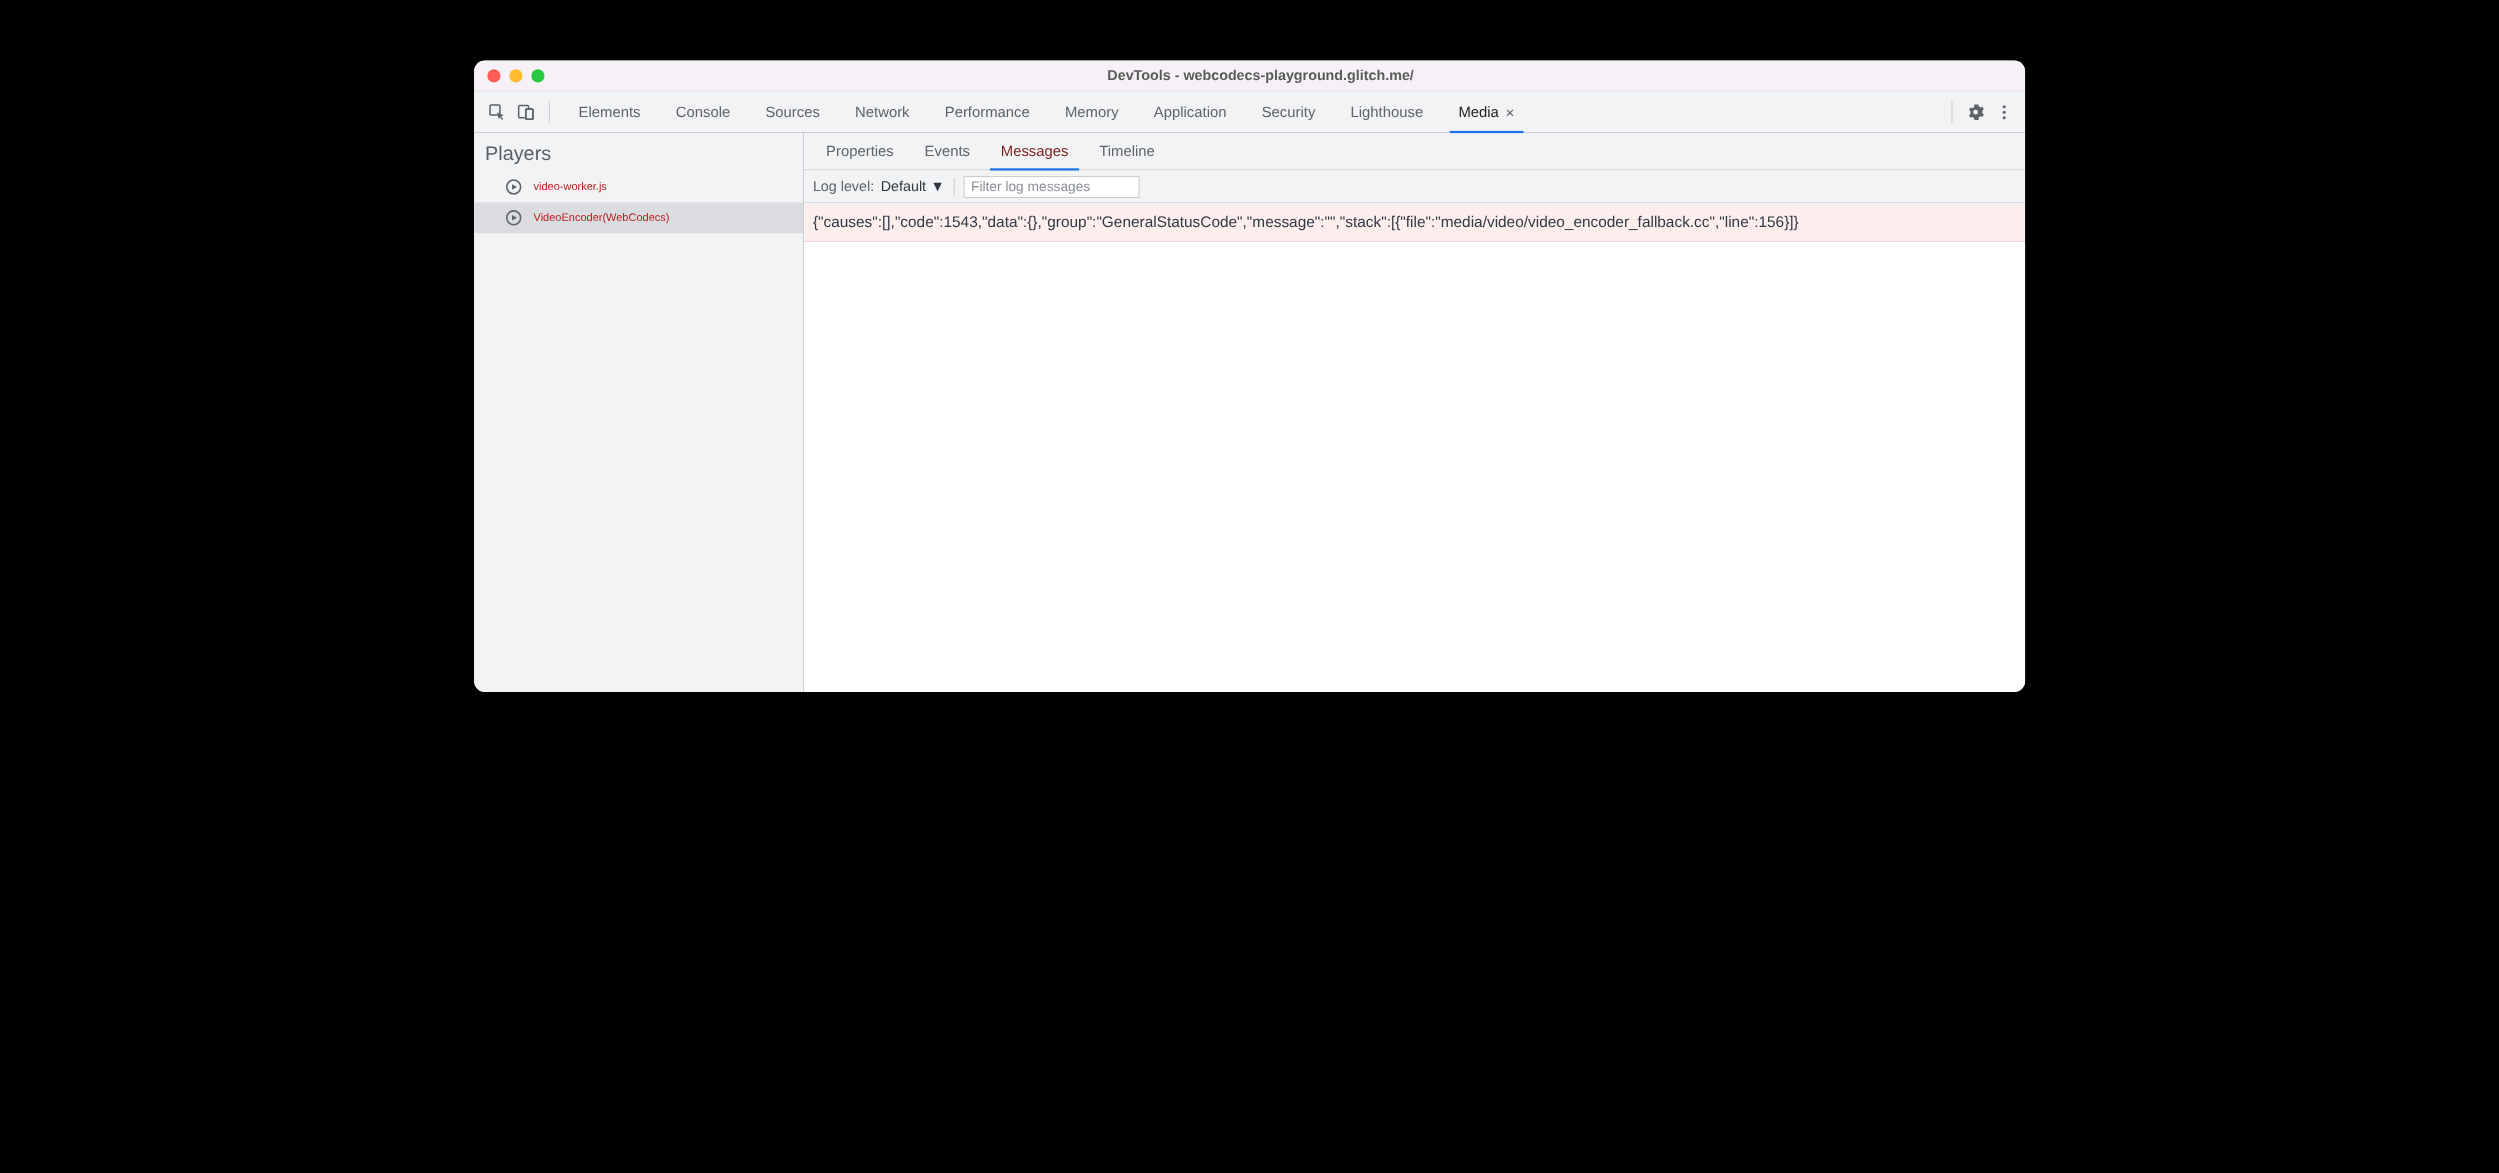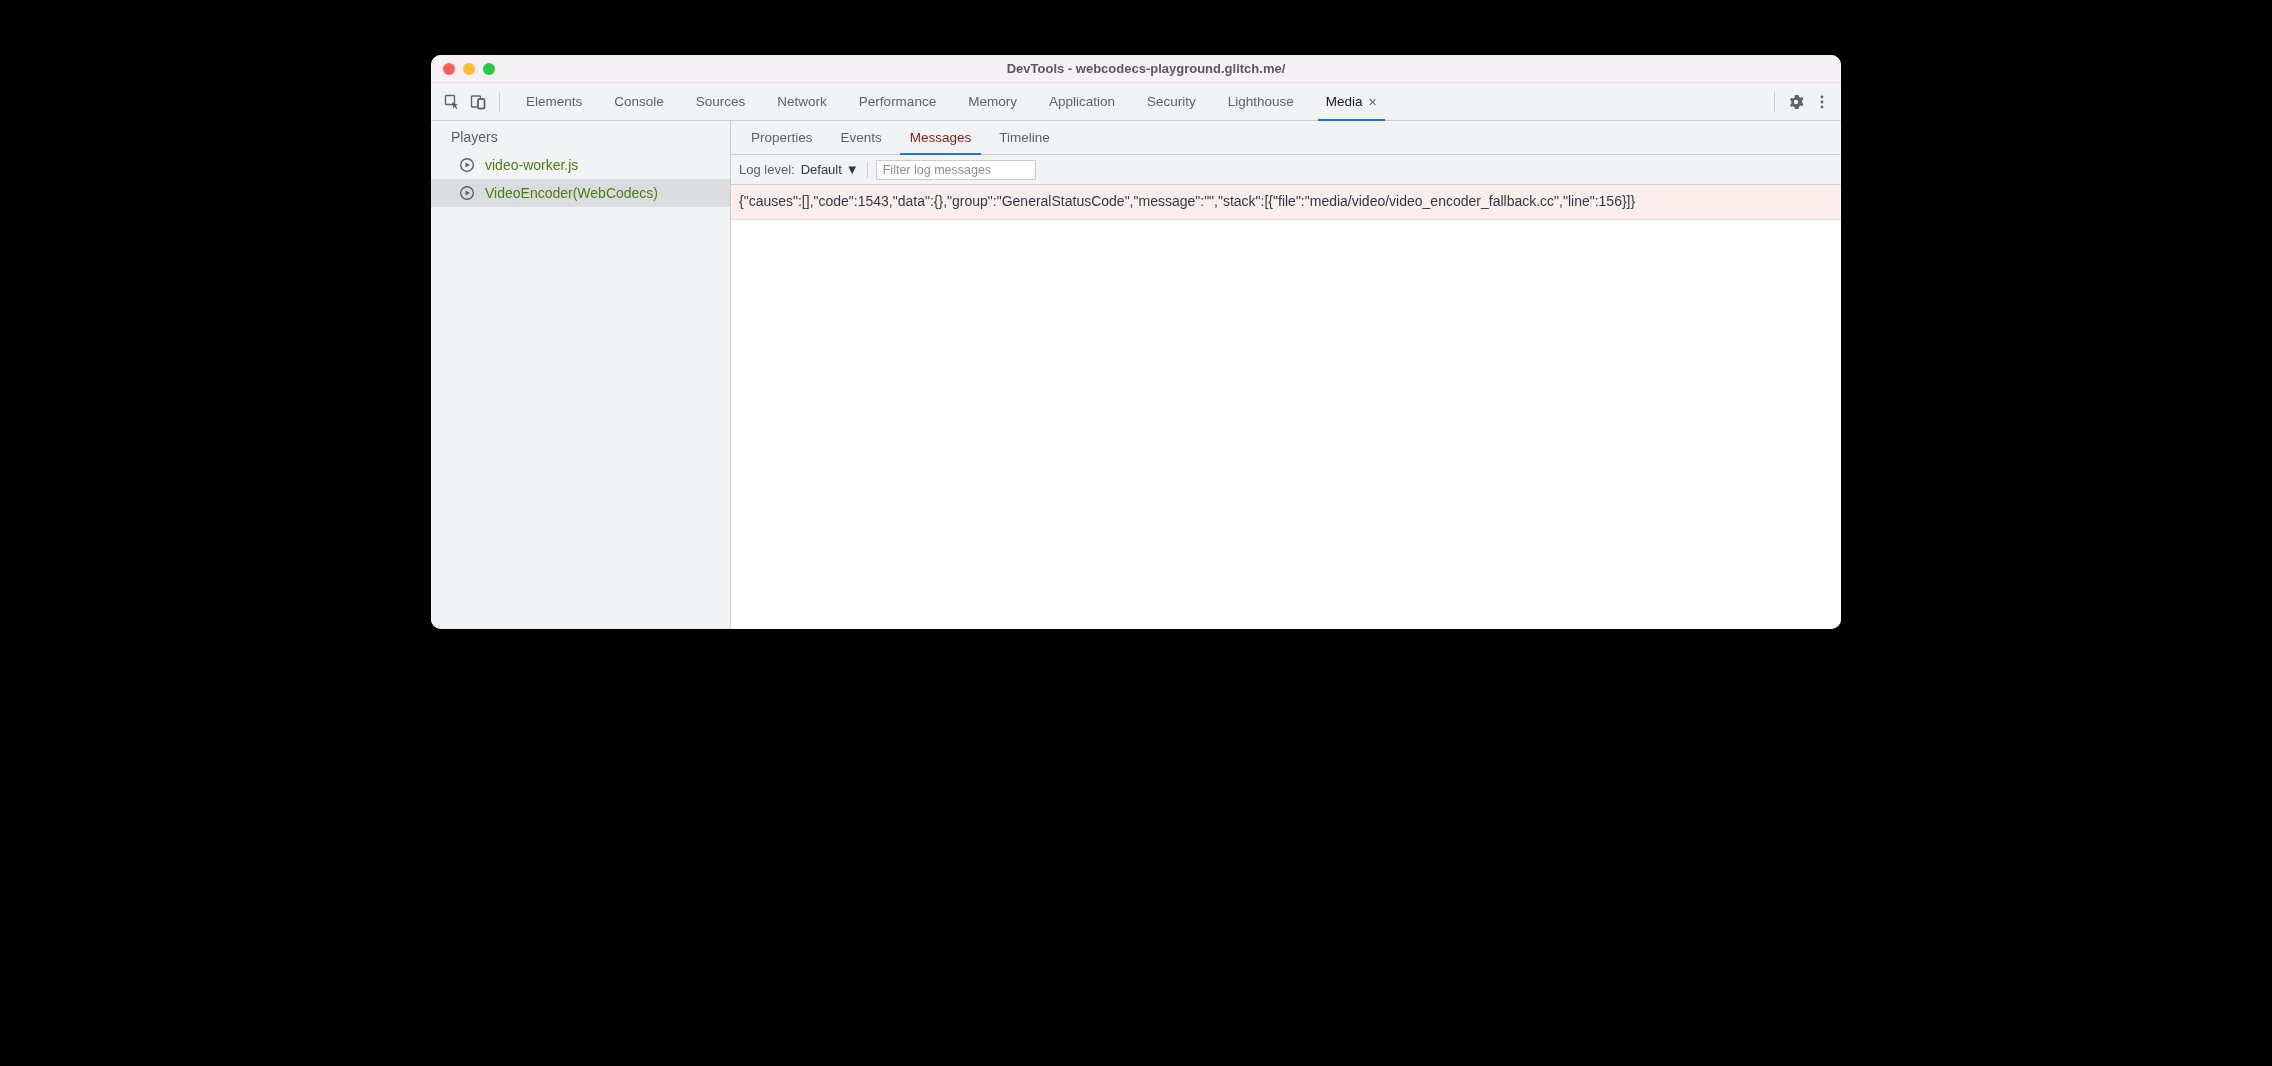"Players" .sidebar h3 { font-size: 14px -> 18px; padding: 8px 20px 6px -> 8px 10px 6px }
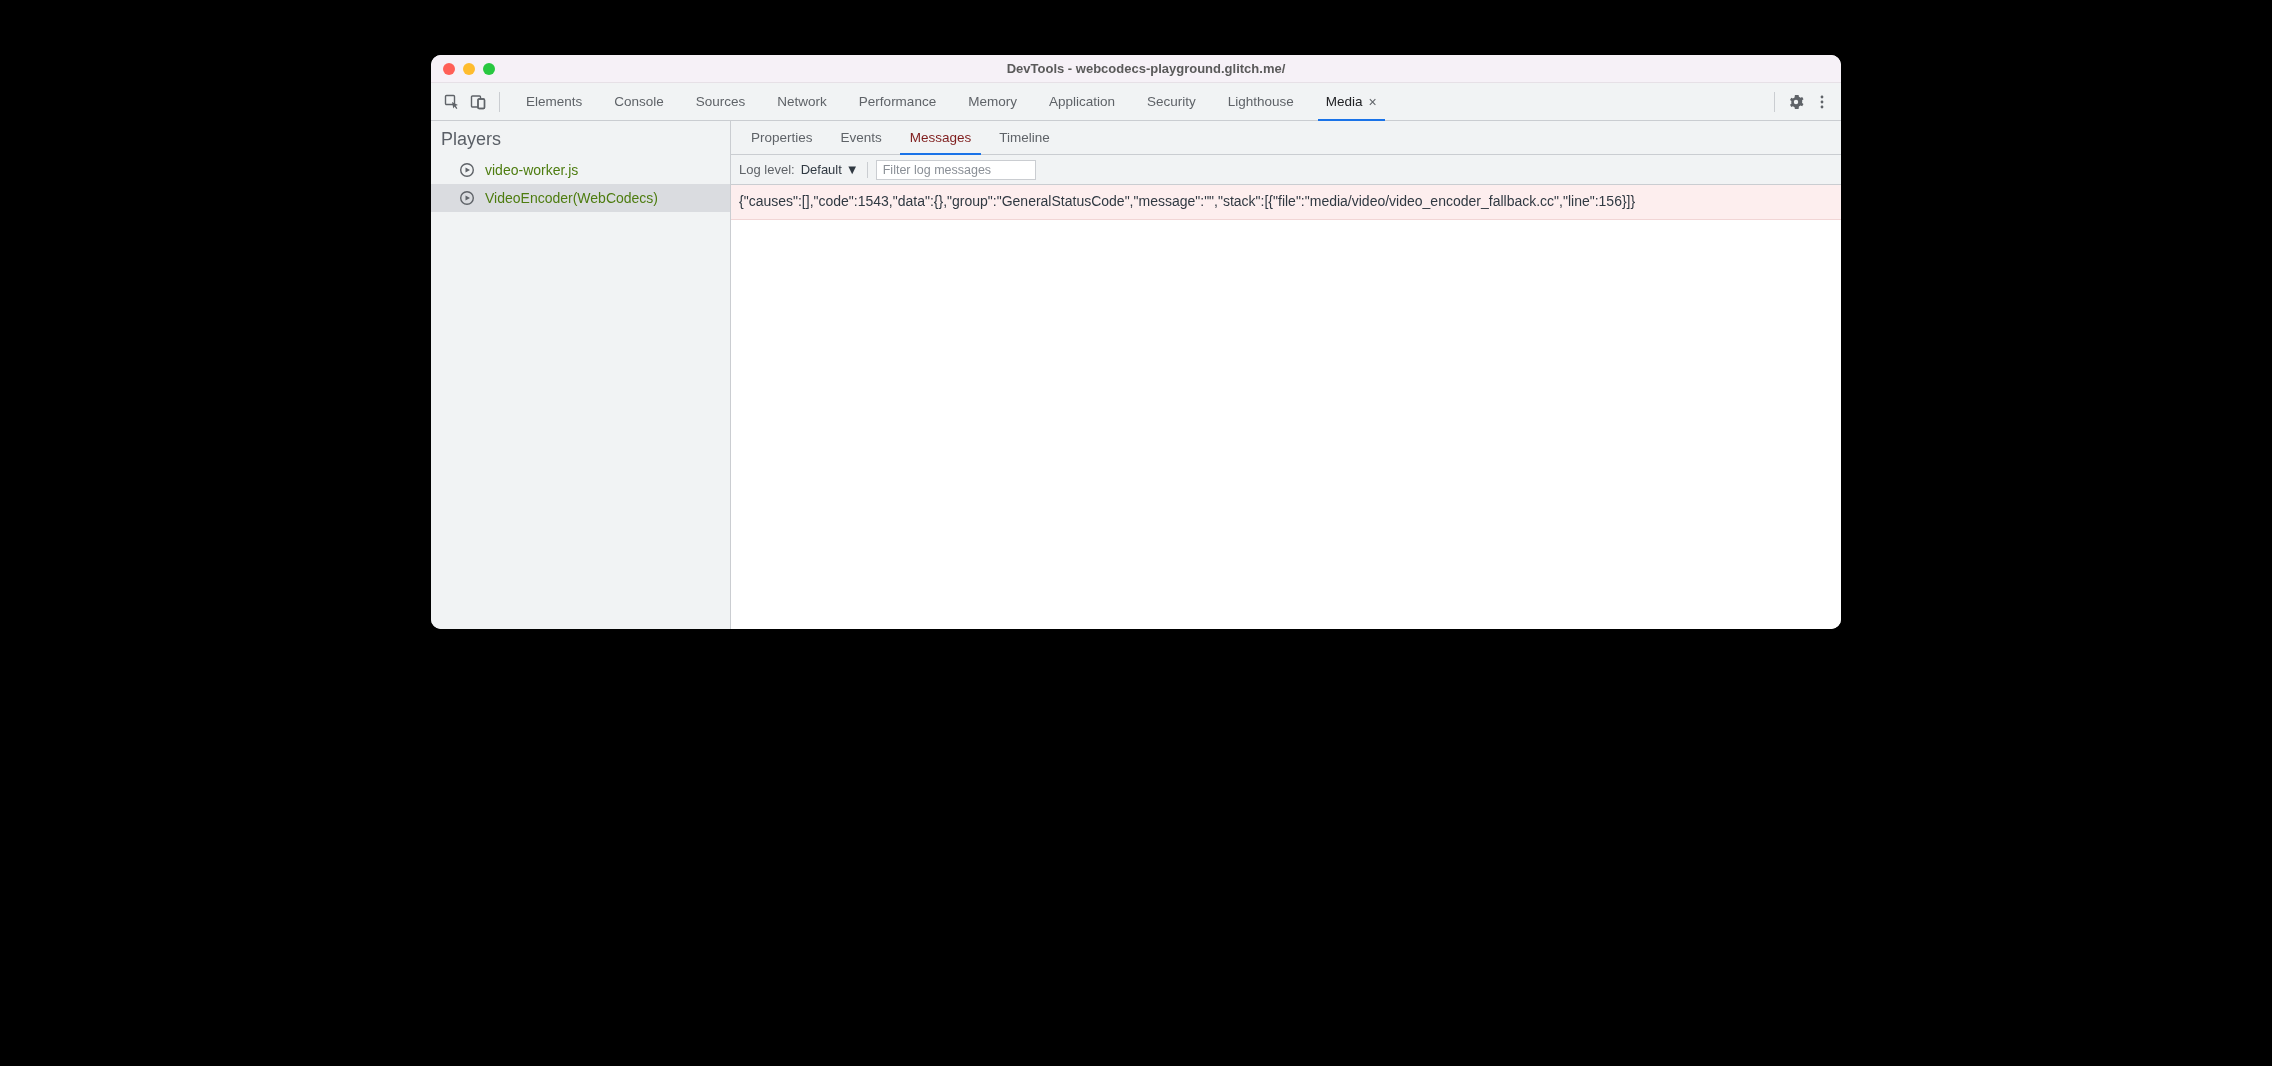"video-worker.js" .player-item { color: #4d7c0f -> #b91c1c; font-size: 14px -> 10px }
